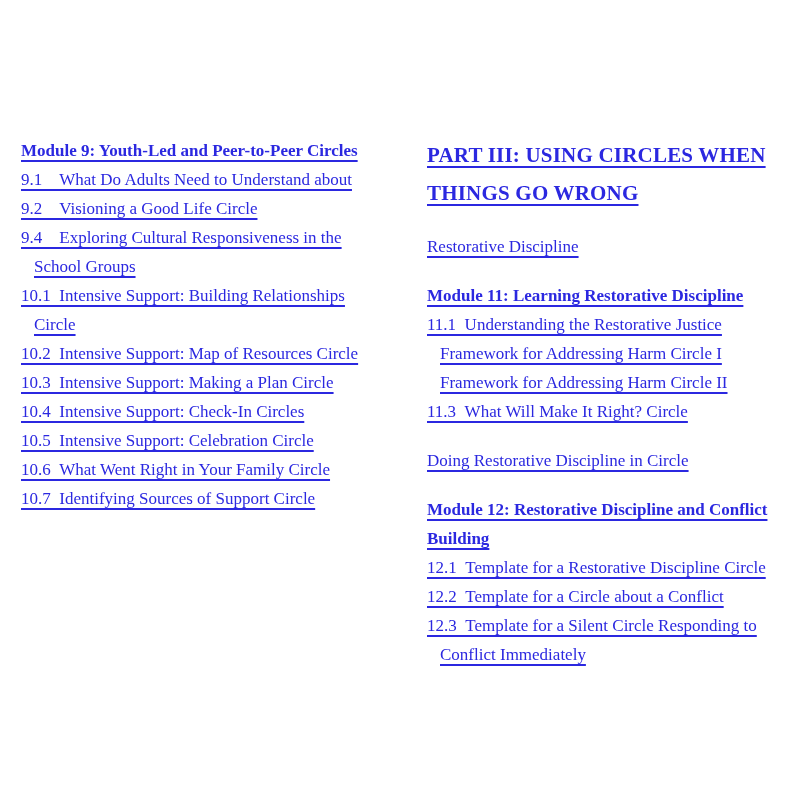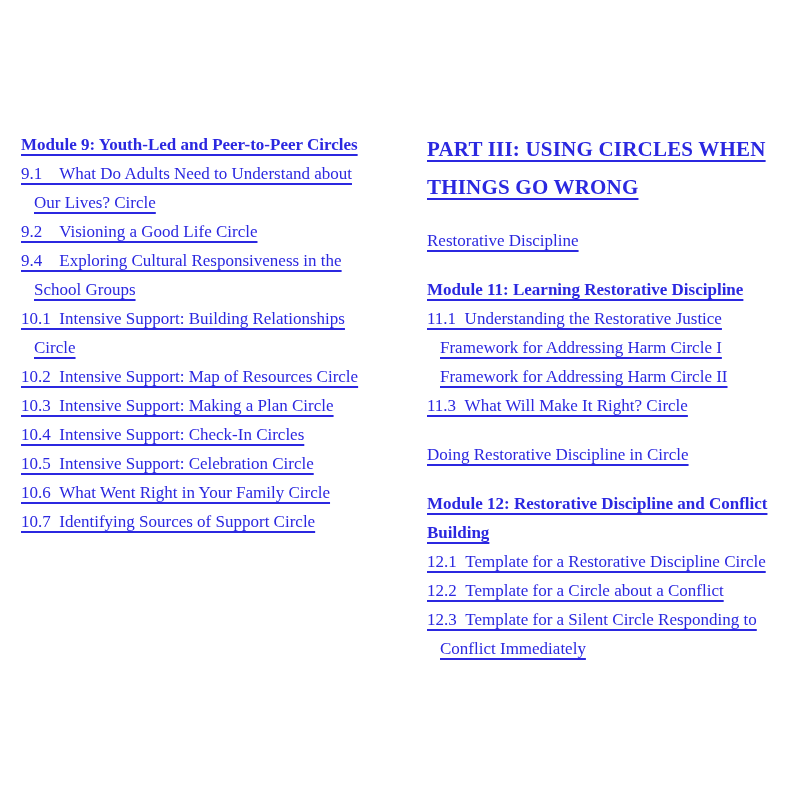"Module 9: Youth-Led and Peer-to-Peer" .entry:first-child { margin-top: 0 -> 6px }
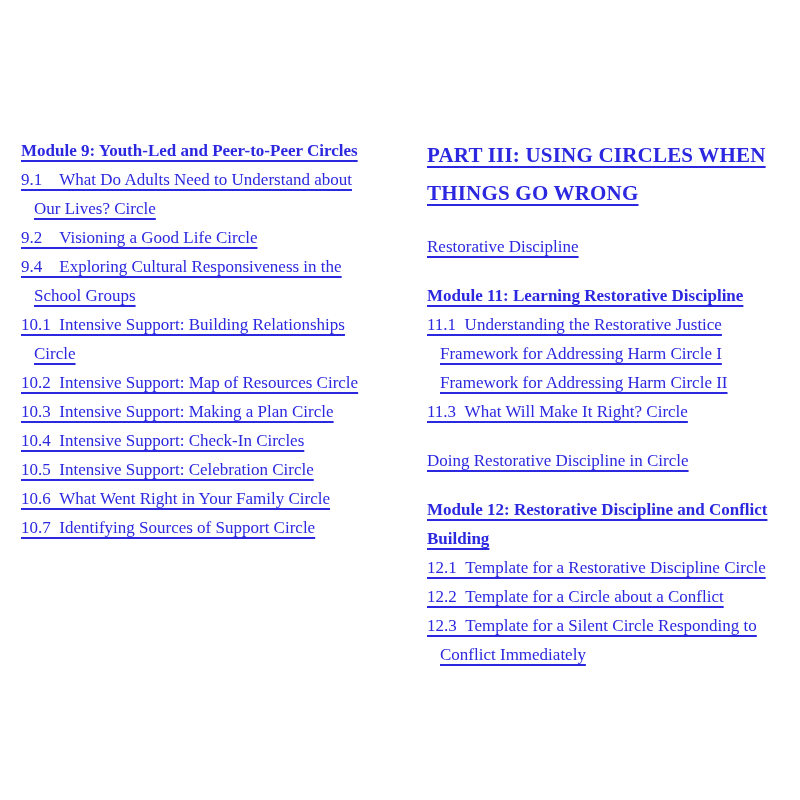"Our Lives? Circle" span.ln { html: <span>Our Lives? Circle</span> -> none }
